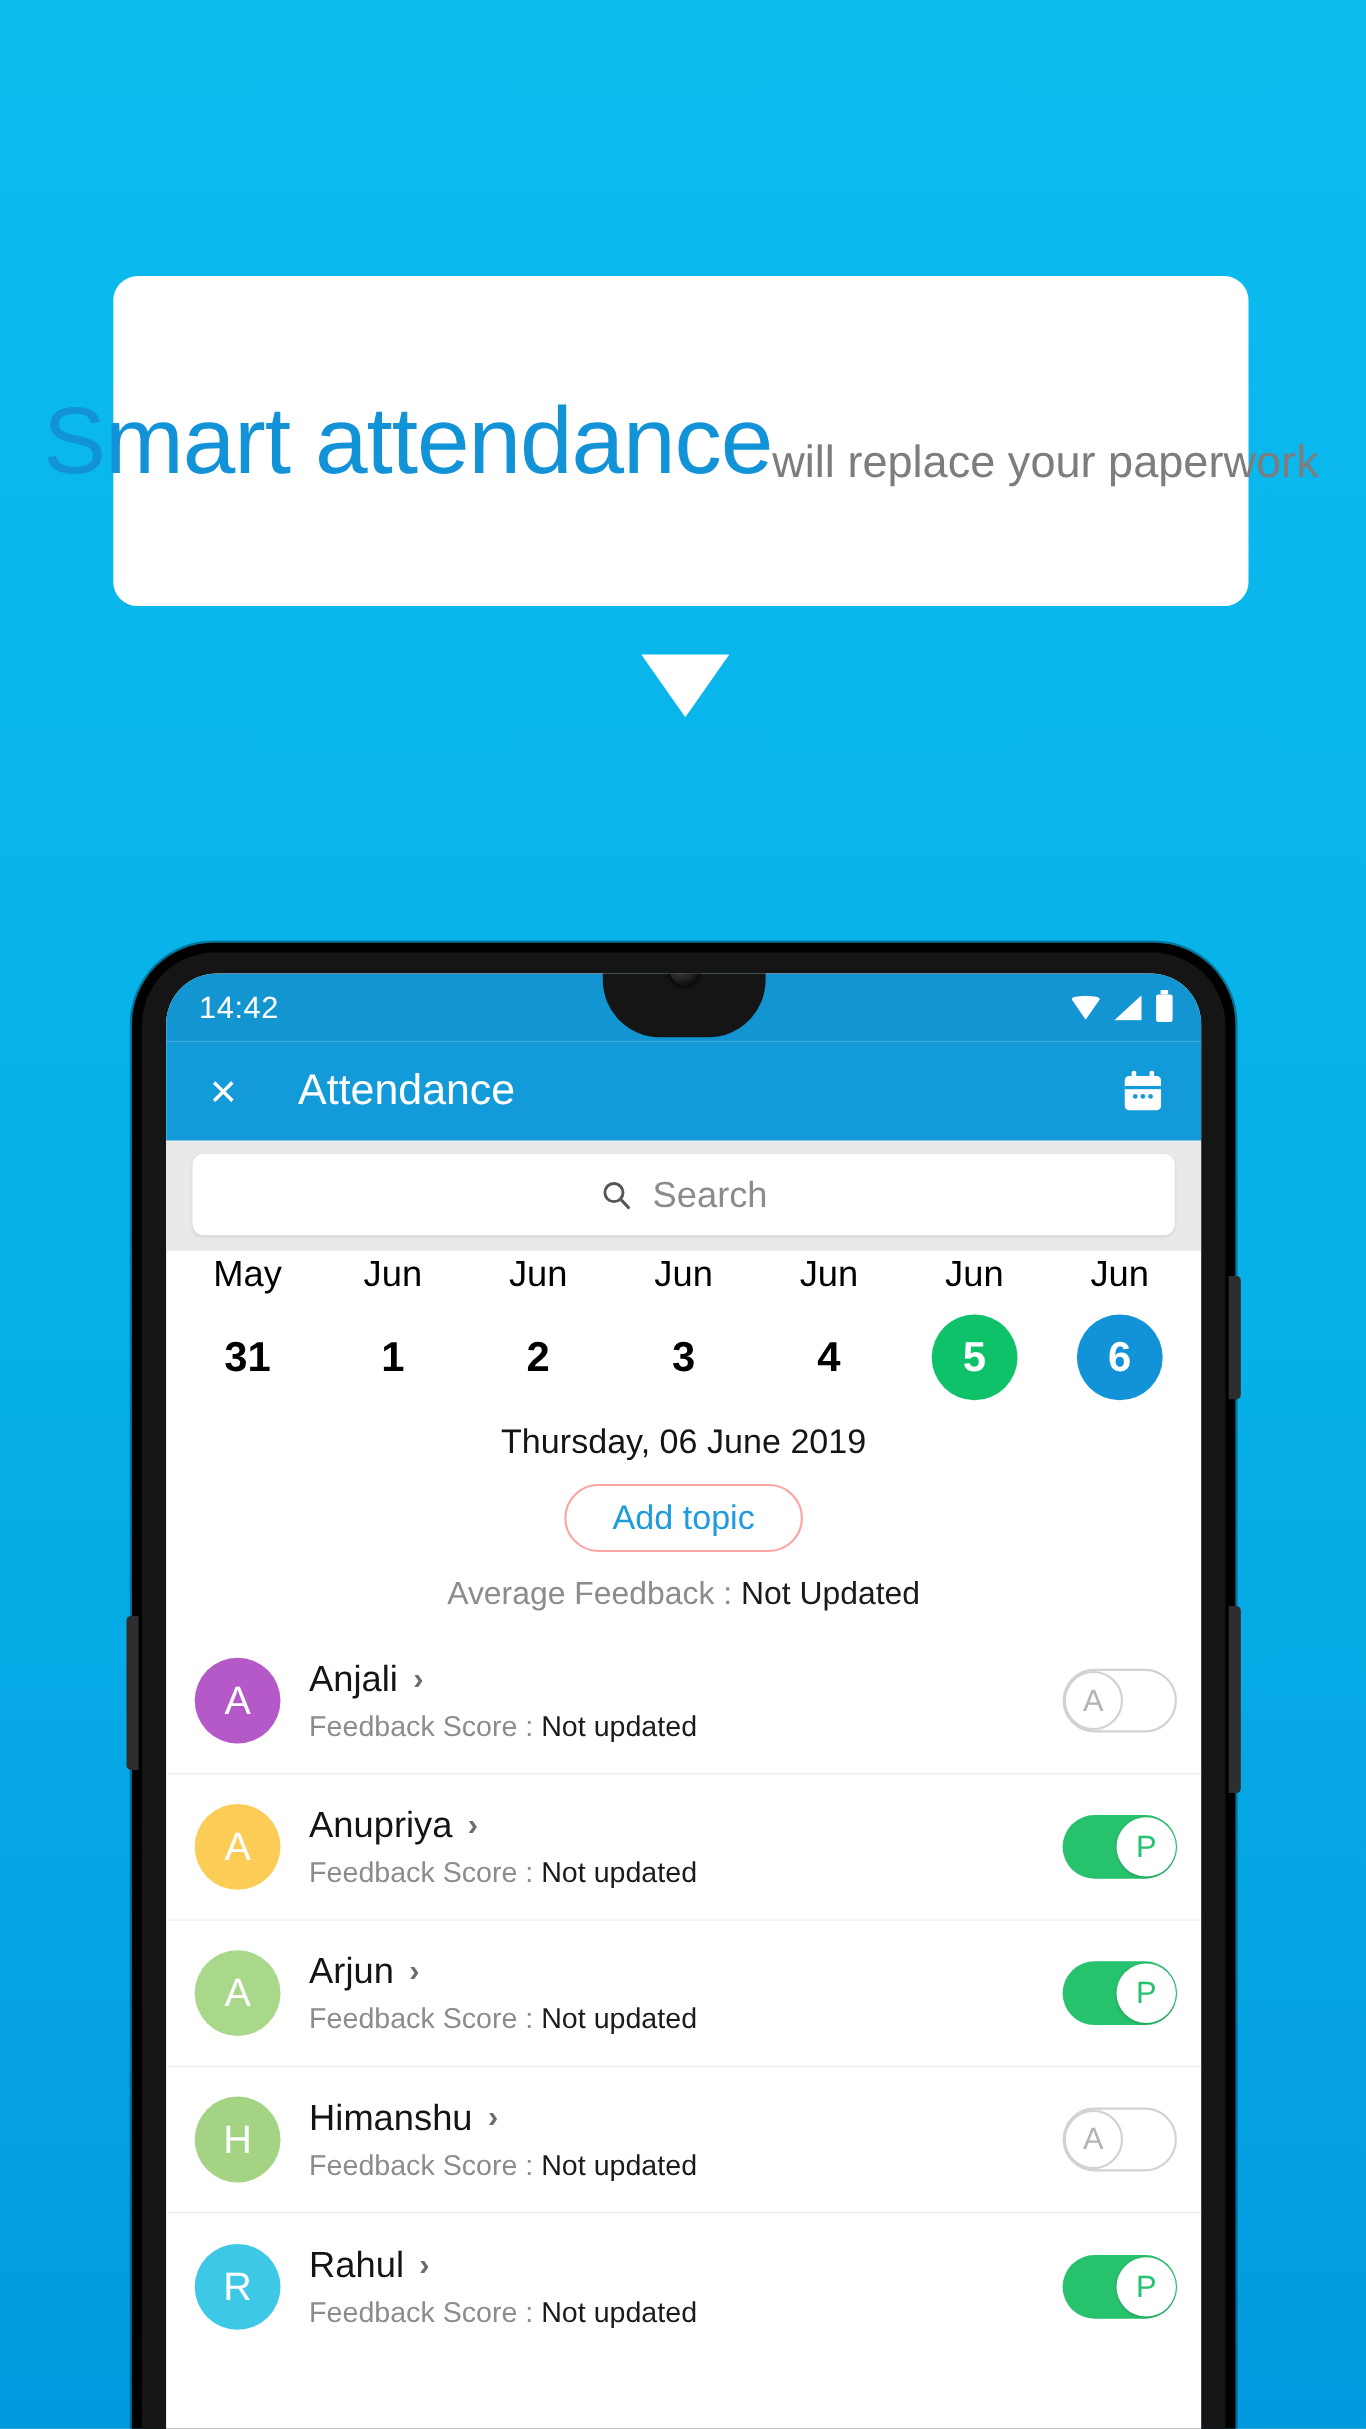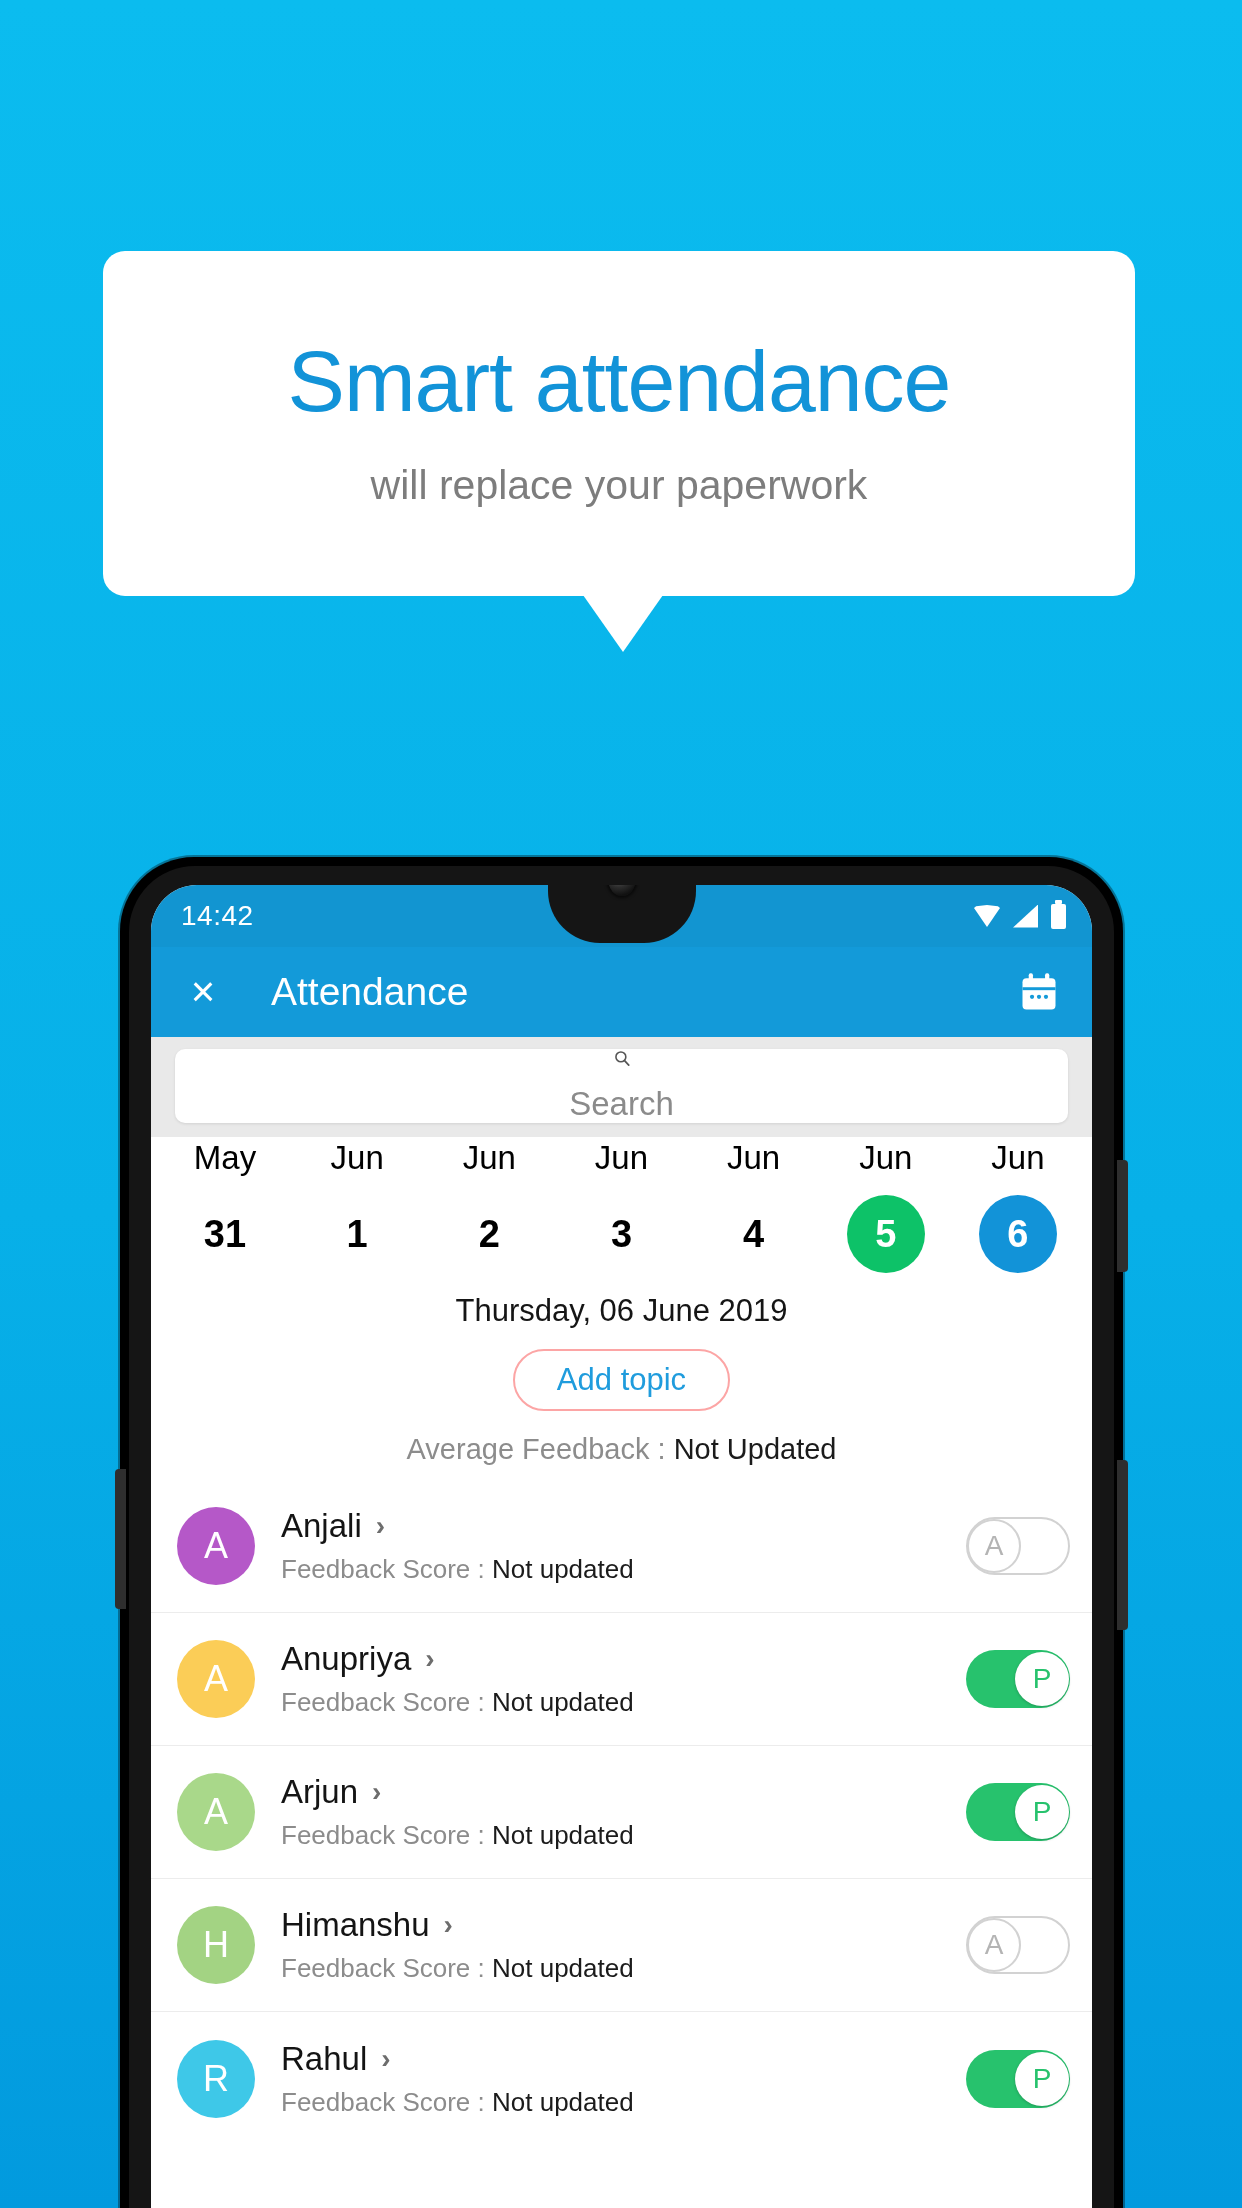"Smart attendance" .bubble { flex-direction: column -> row; height: 345px -> 300px }
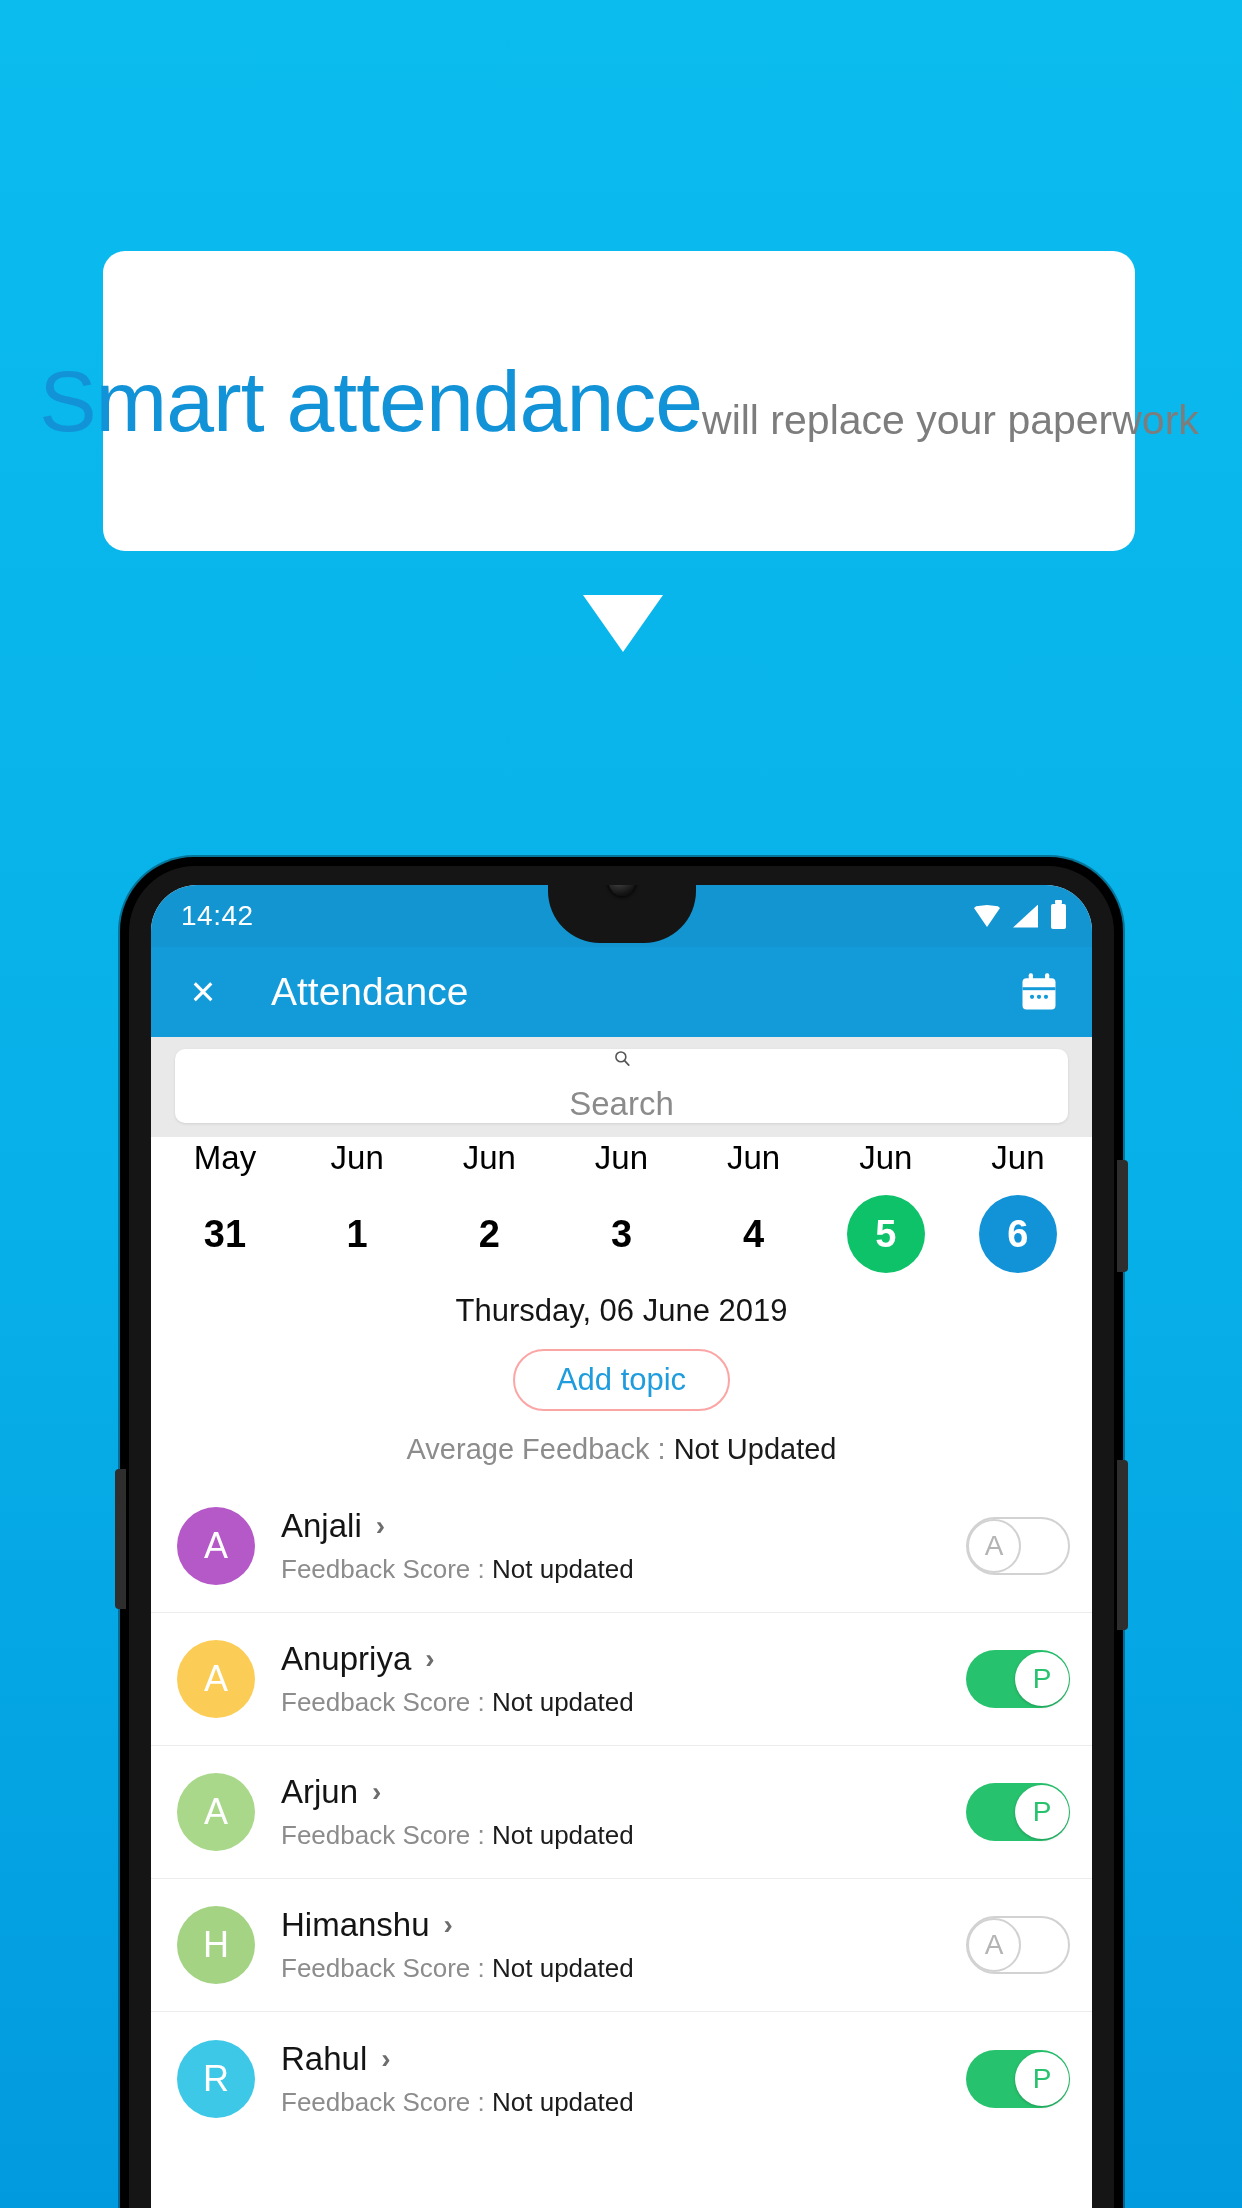"Search" .searchbox { flex-direction: column -> none }
